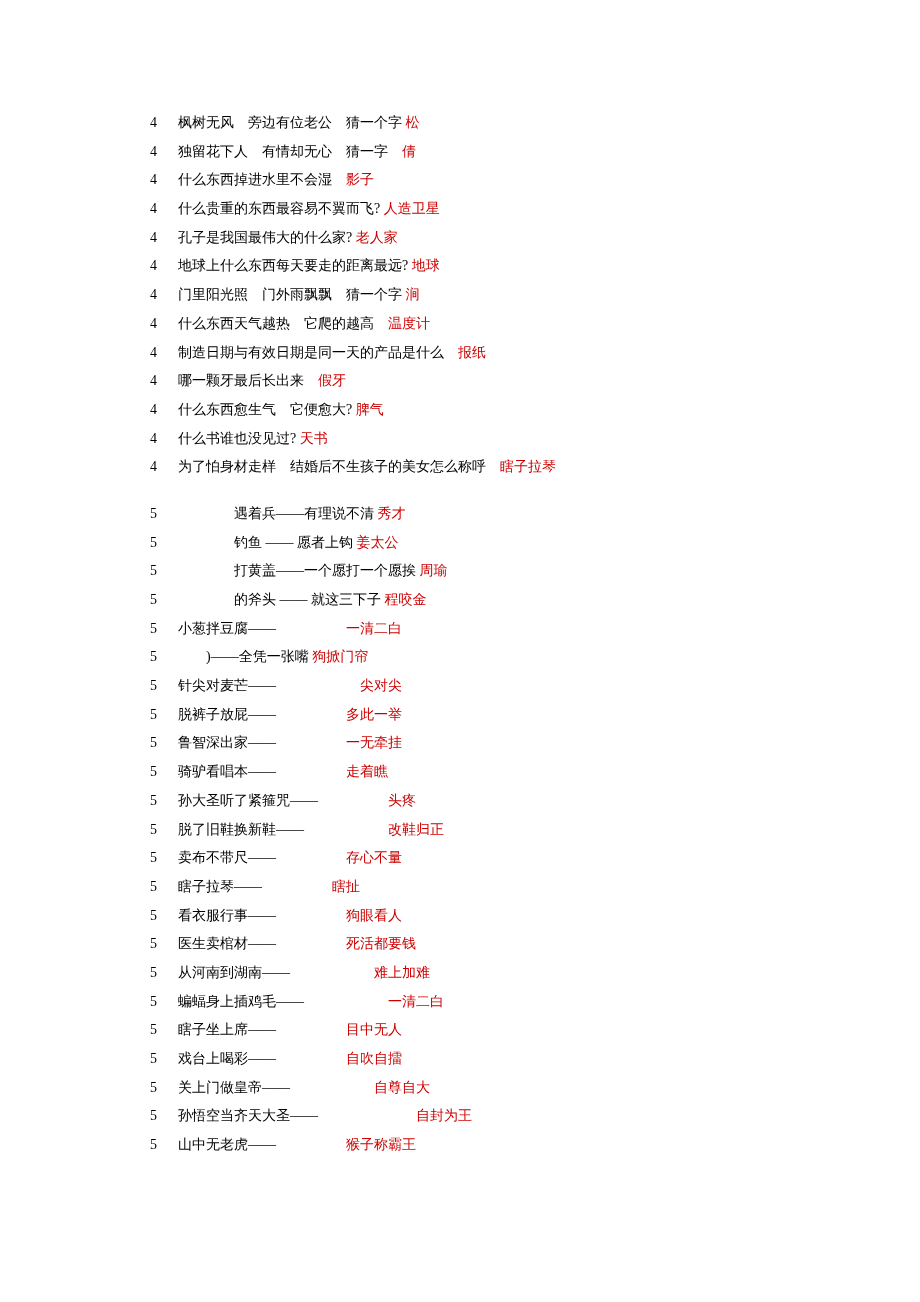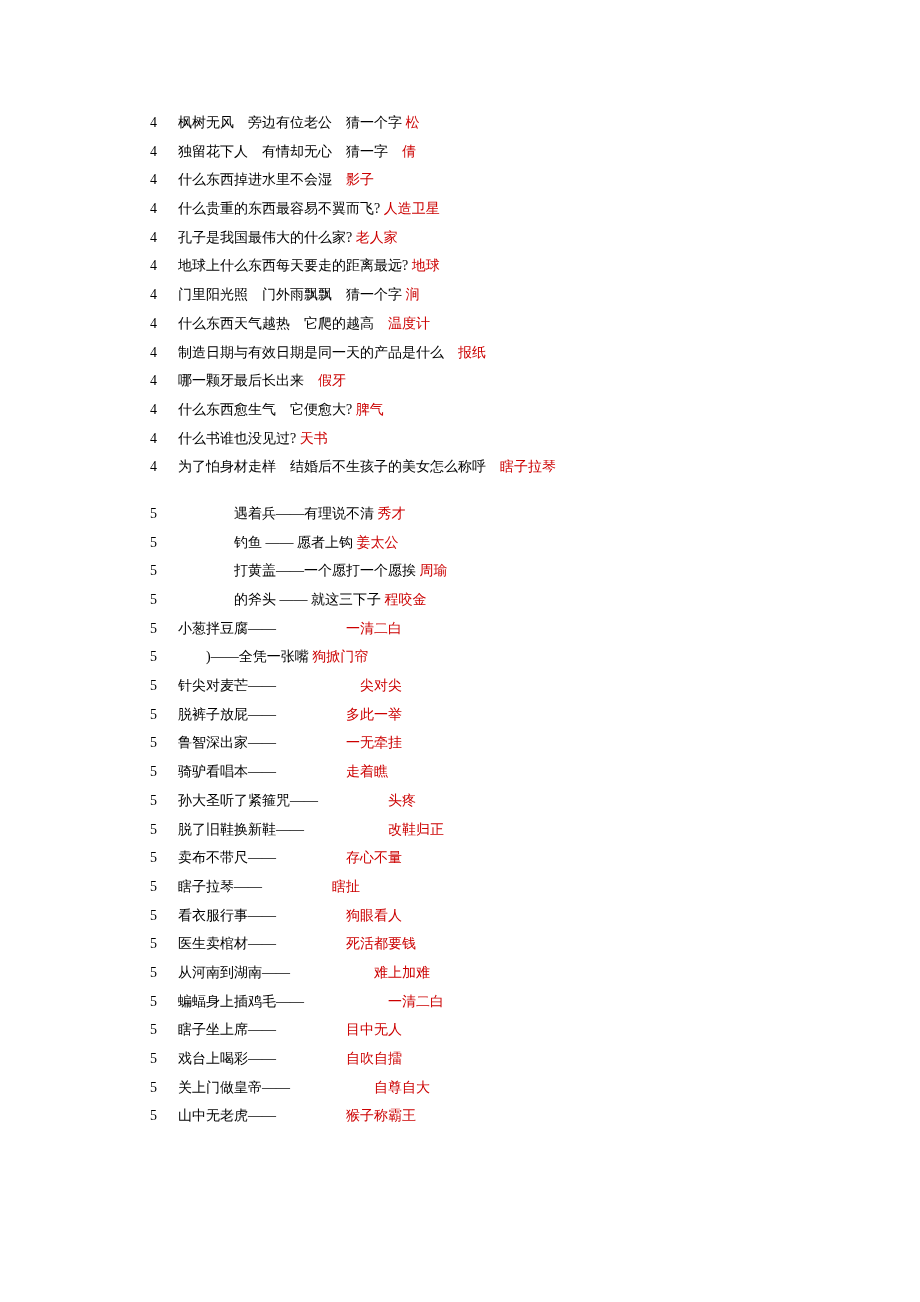"5 孙悟空当齐天大圣—— 自封为王" div.line { html: none -> <div><span>5</span><span>孙悟空当齐天大圣—— </span><span>自封为王</span></div> }
